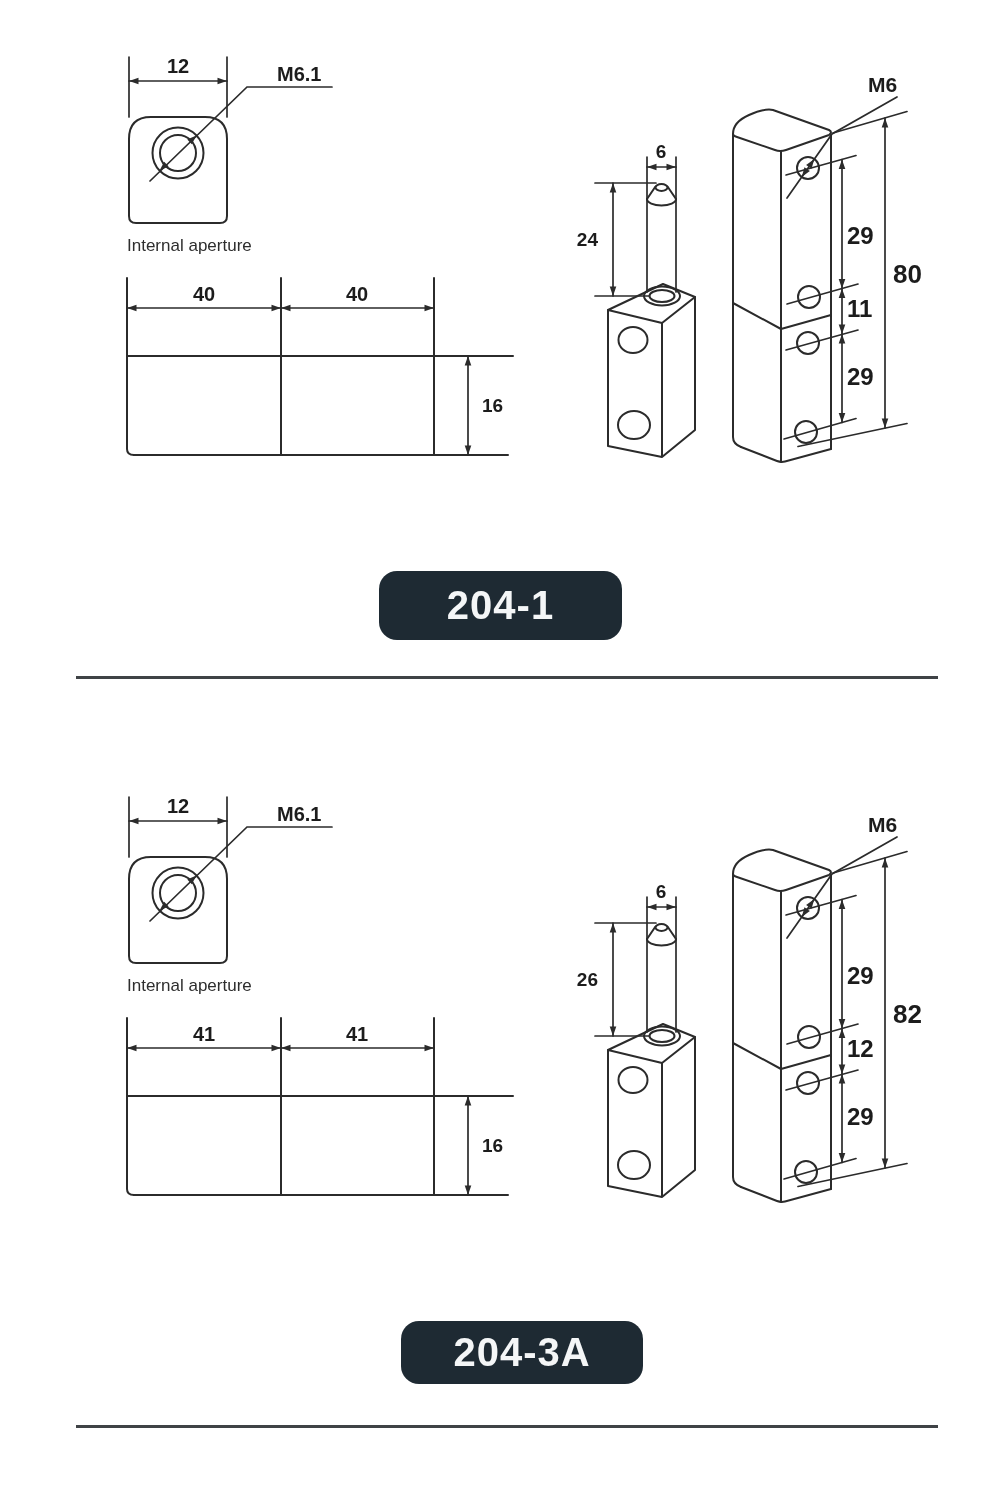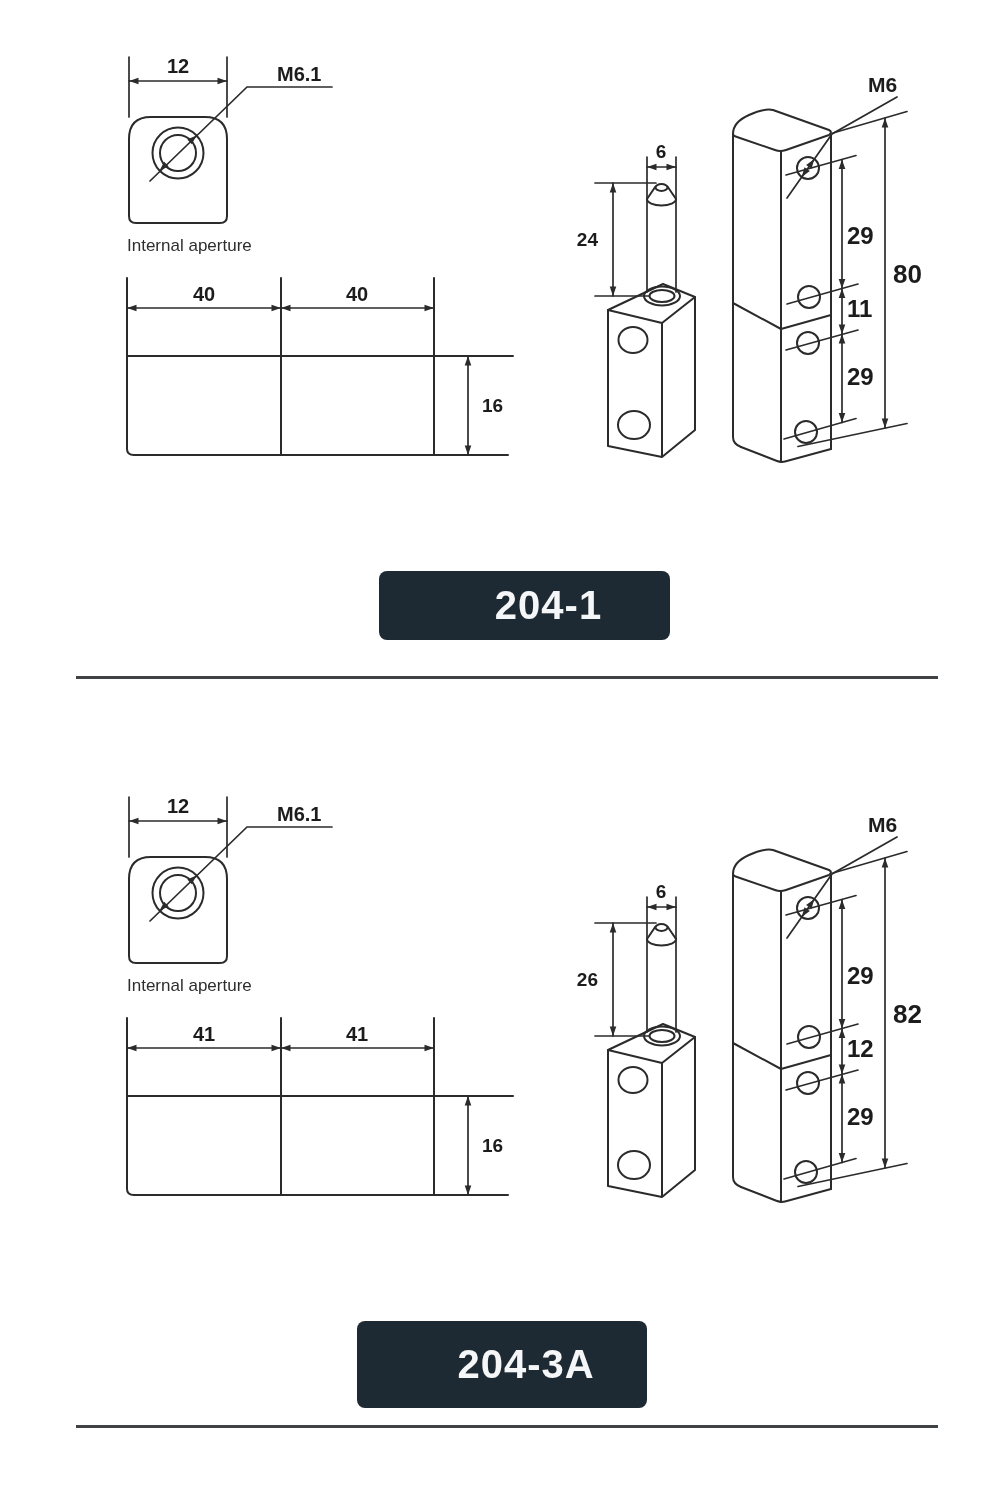"204-1" .badge { border-radius: 8px -> 18px; padding-left: 48px -> none }
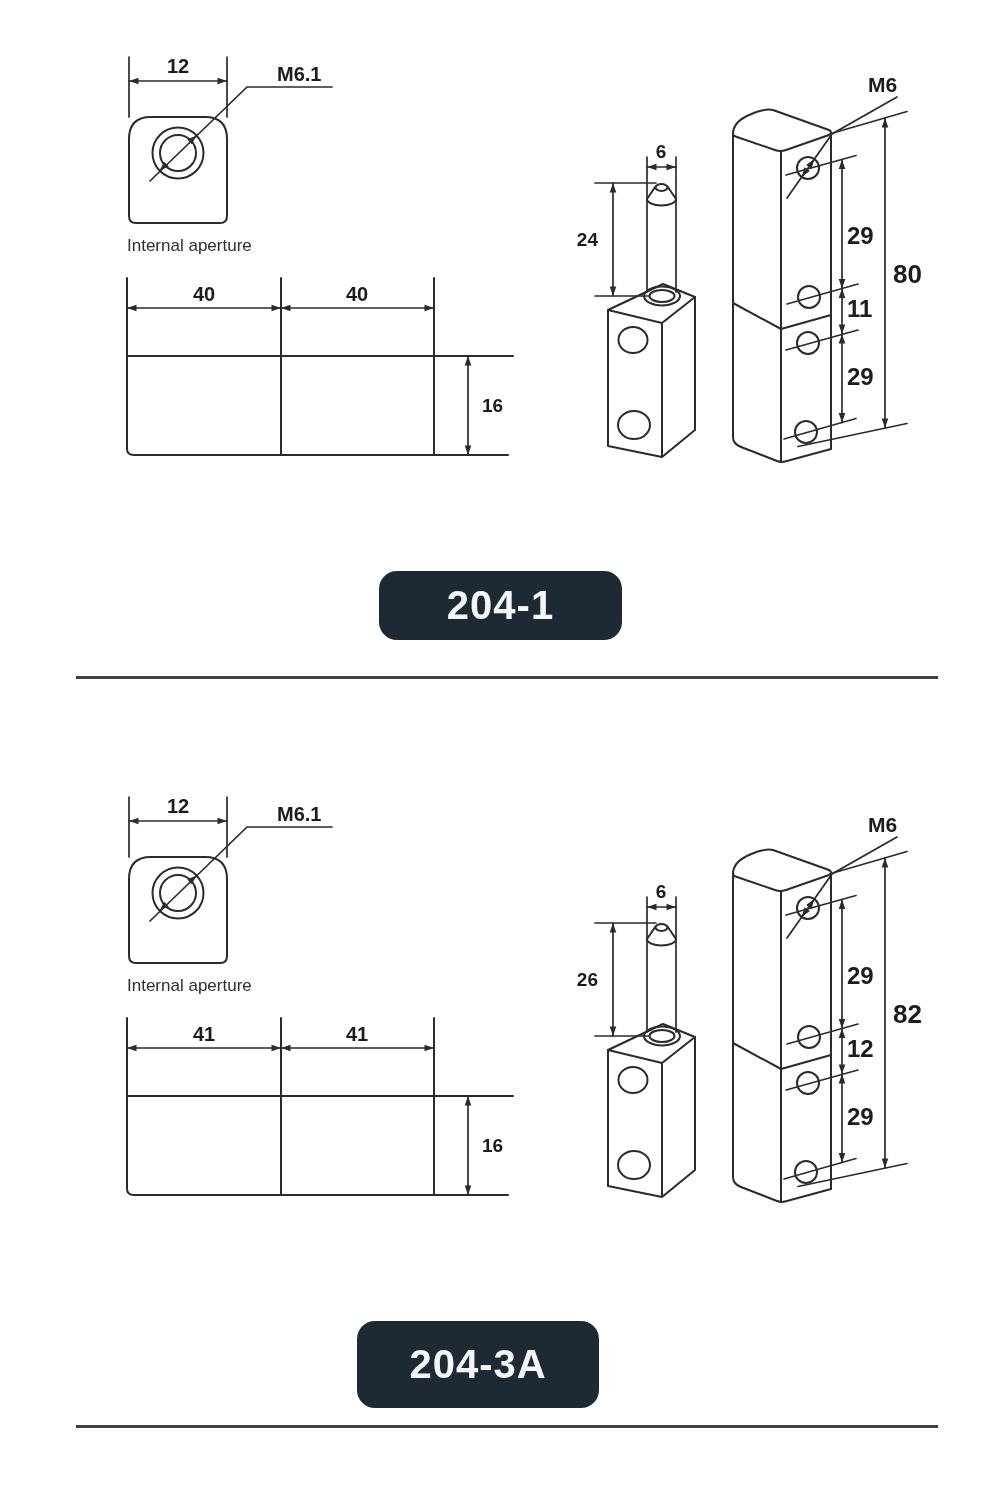"204-3A" div.badge { height: 87px -> 63px; left: 357px -> 401px }
